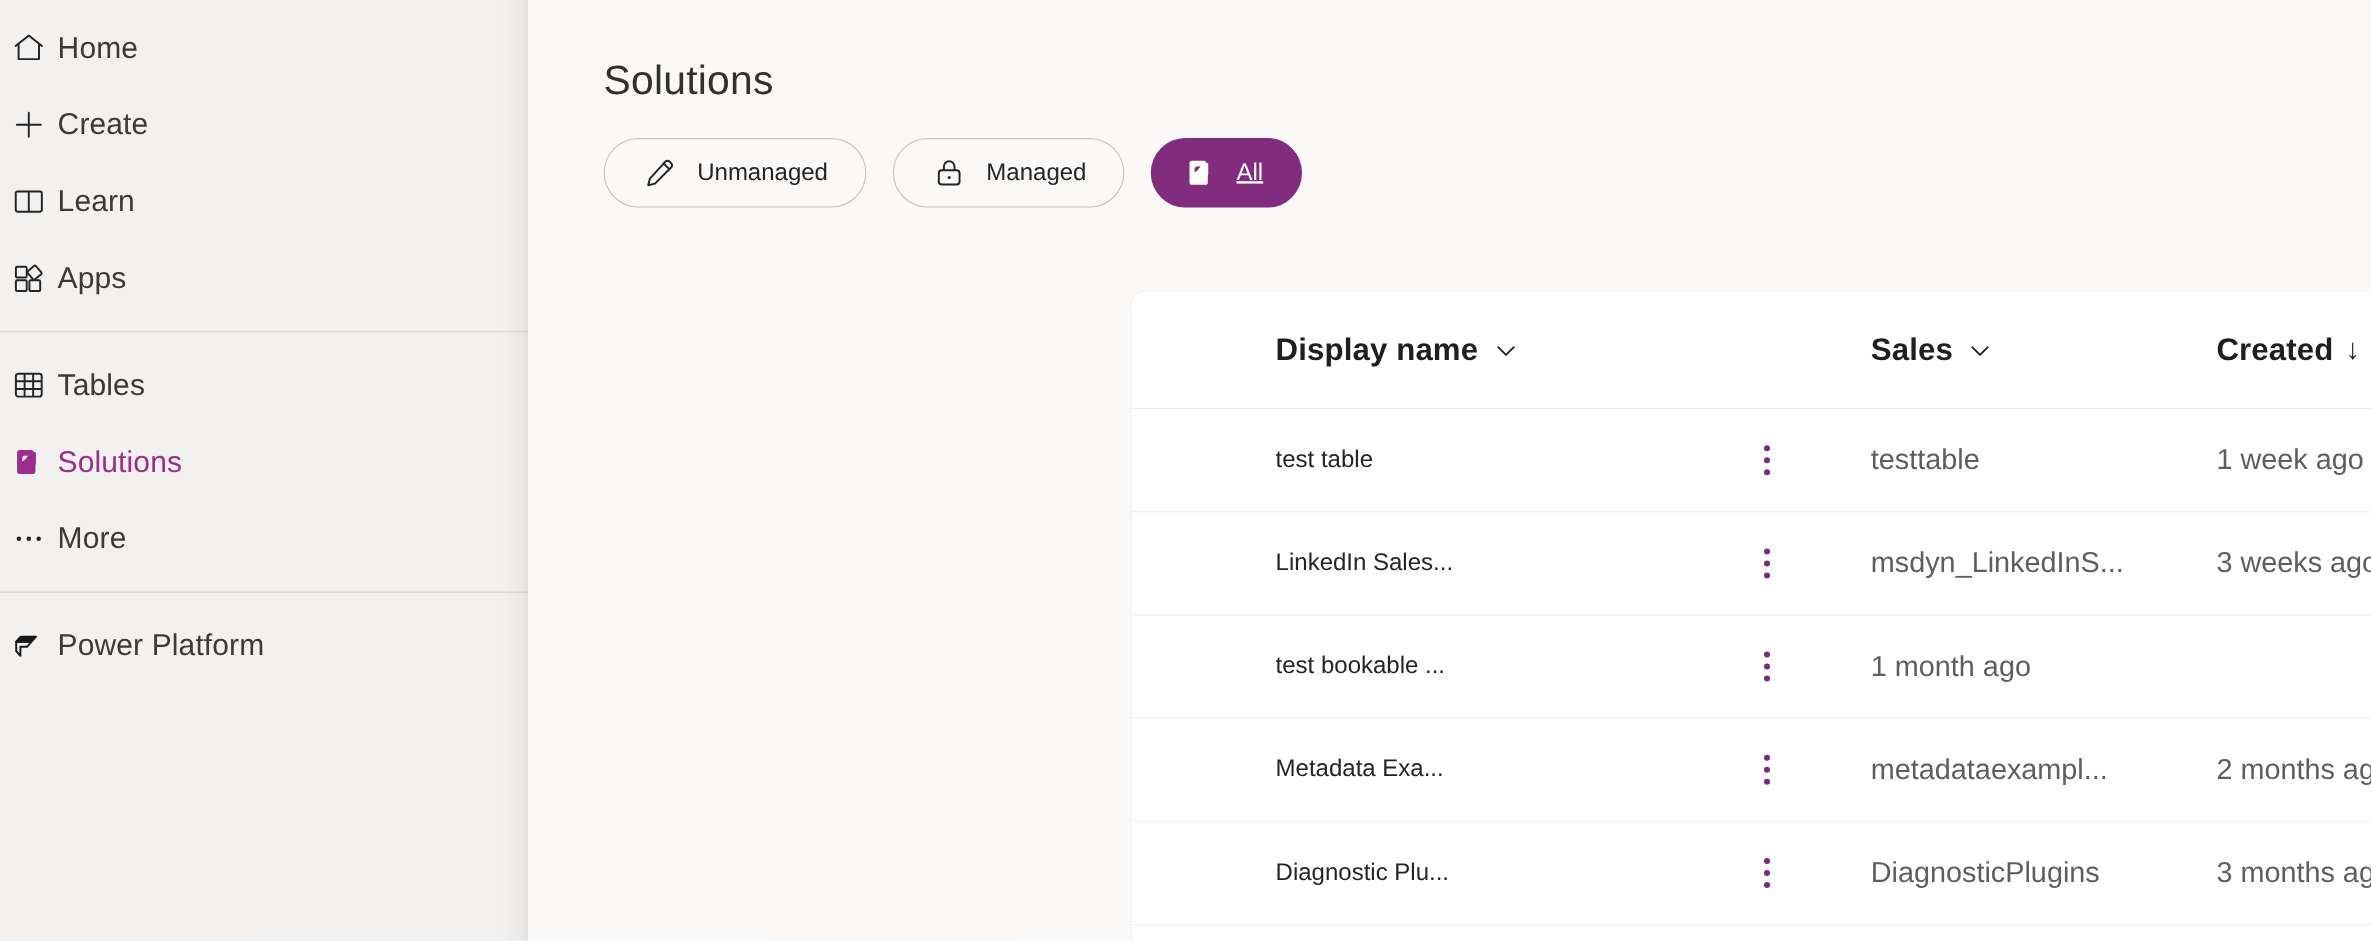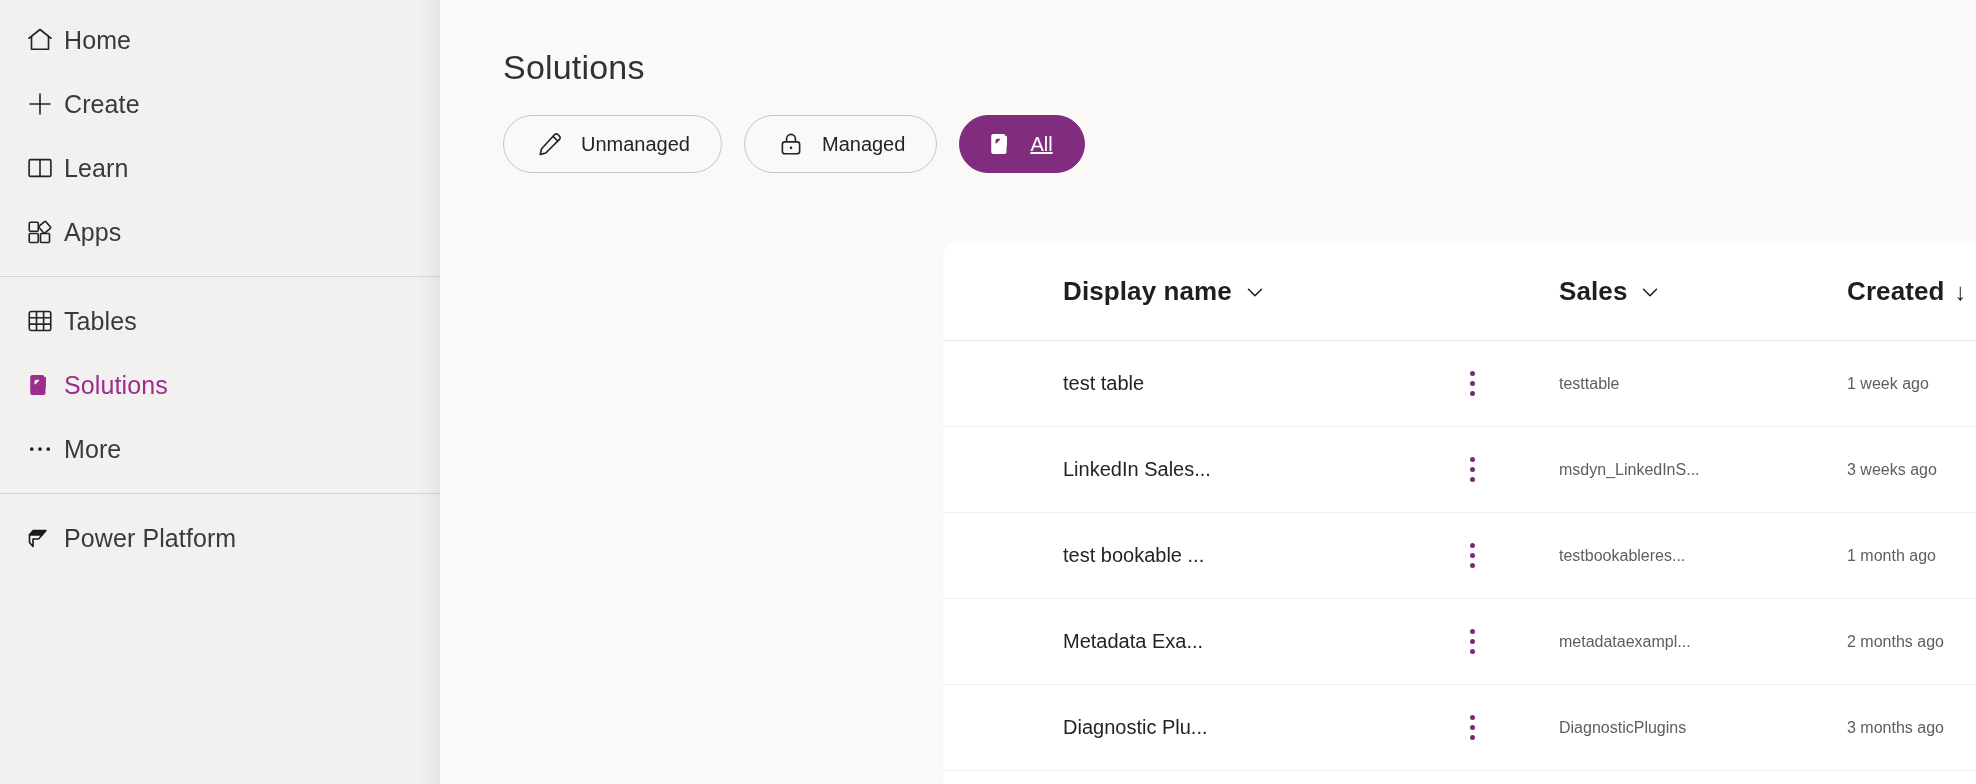"Home" .nav-item { padding-left: 16px -> none }
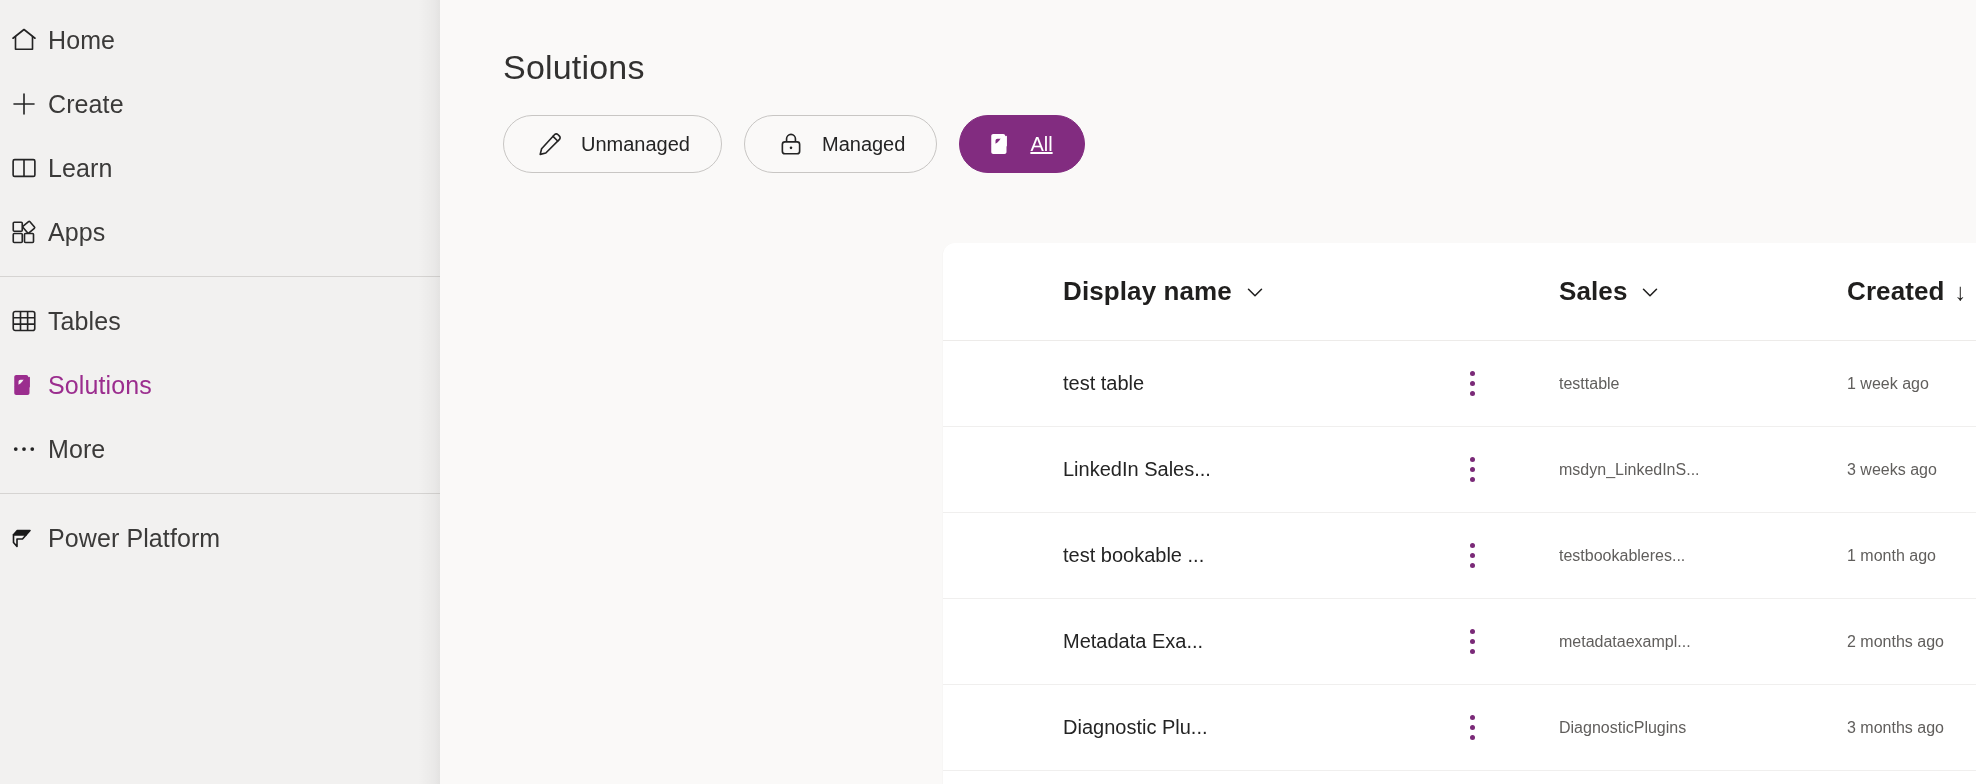"testtable" .cell-sub { font-size: 16px -> 24px }
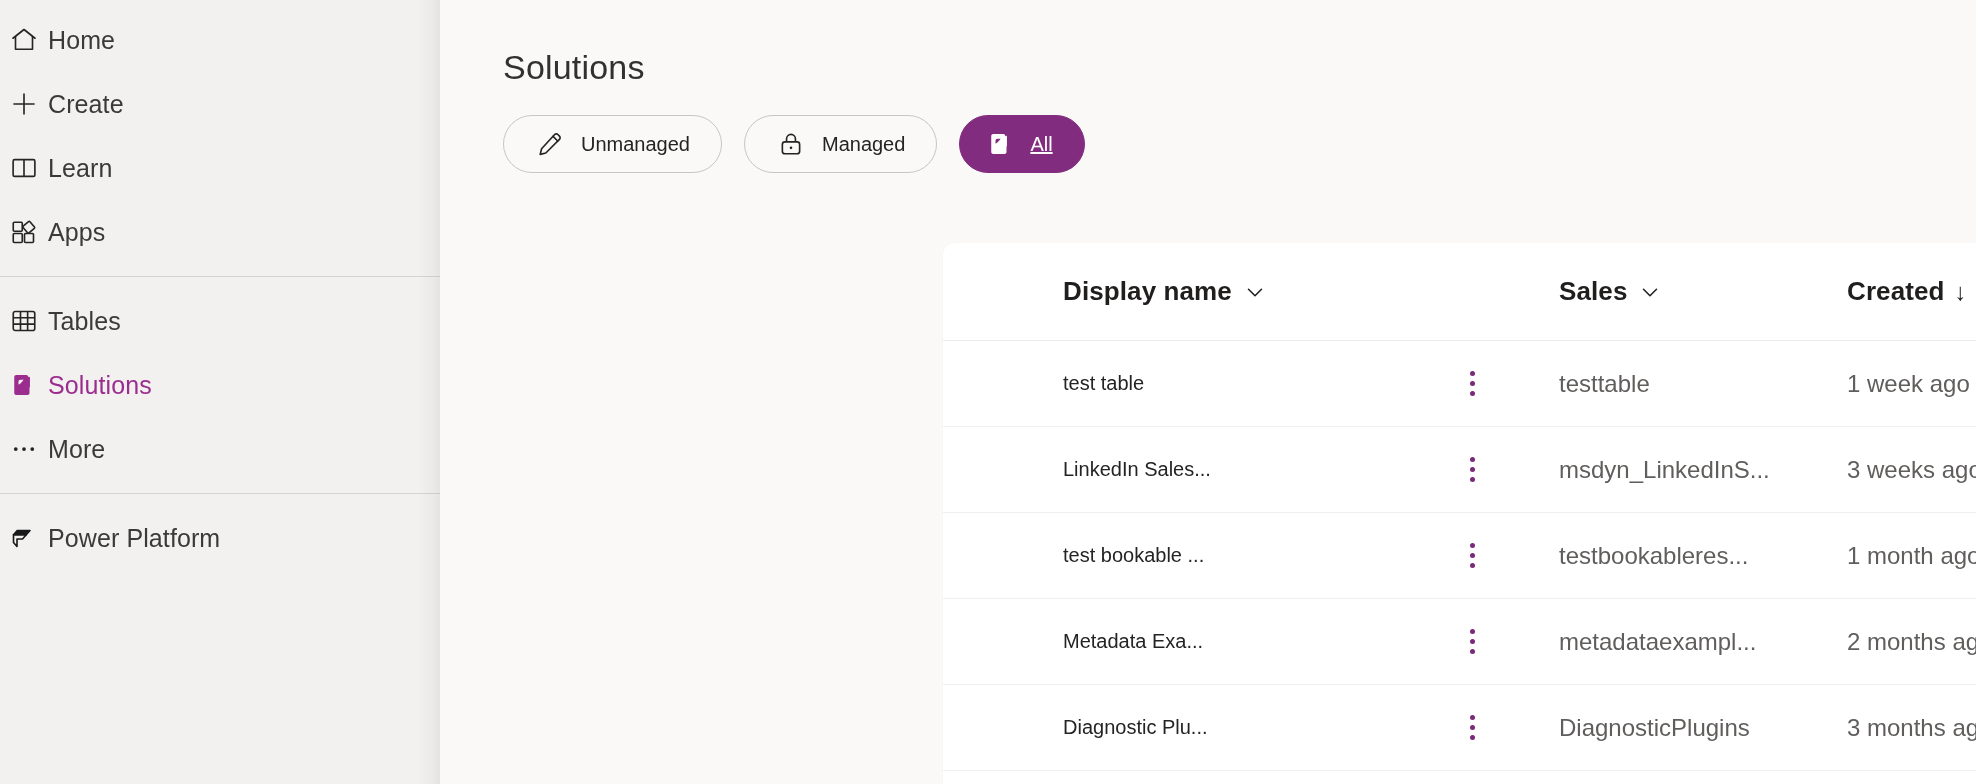"testbookableres..." div.cell-sub { html: <div>testbookableres...</div> -> none }
